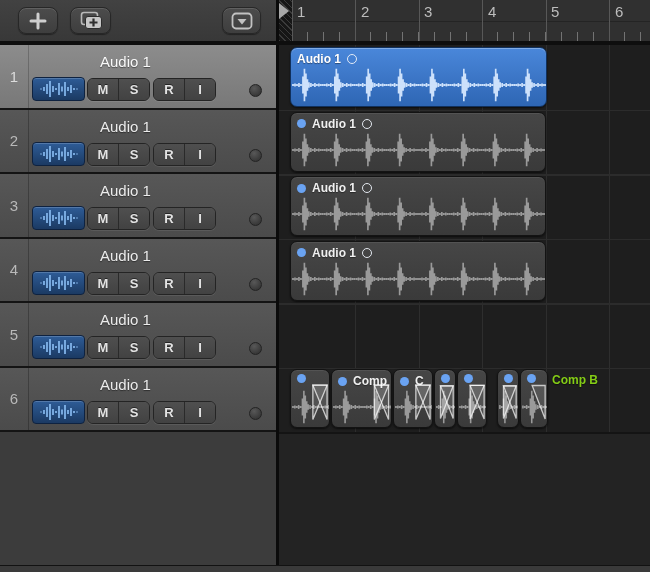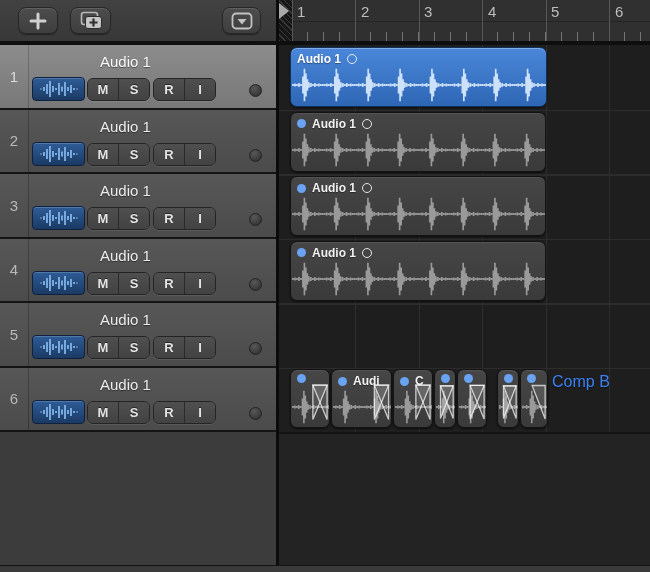"Audi" span.rname { text: Audi -> Comp }
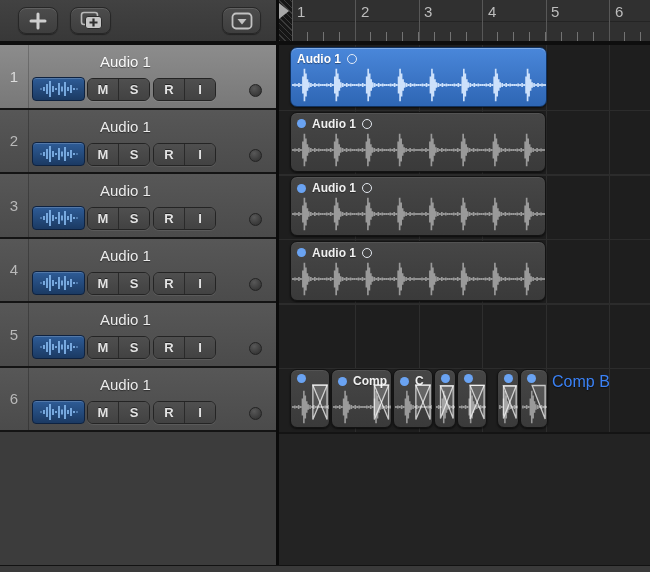"Comp B" .outside-label { color: #3b82f6 -> #84cc16; font-size: 16px -> 12px; font-weight: normal -> bold }
